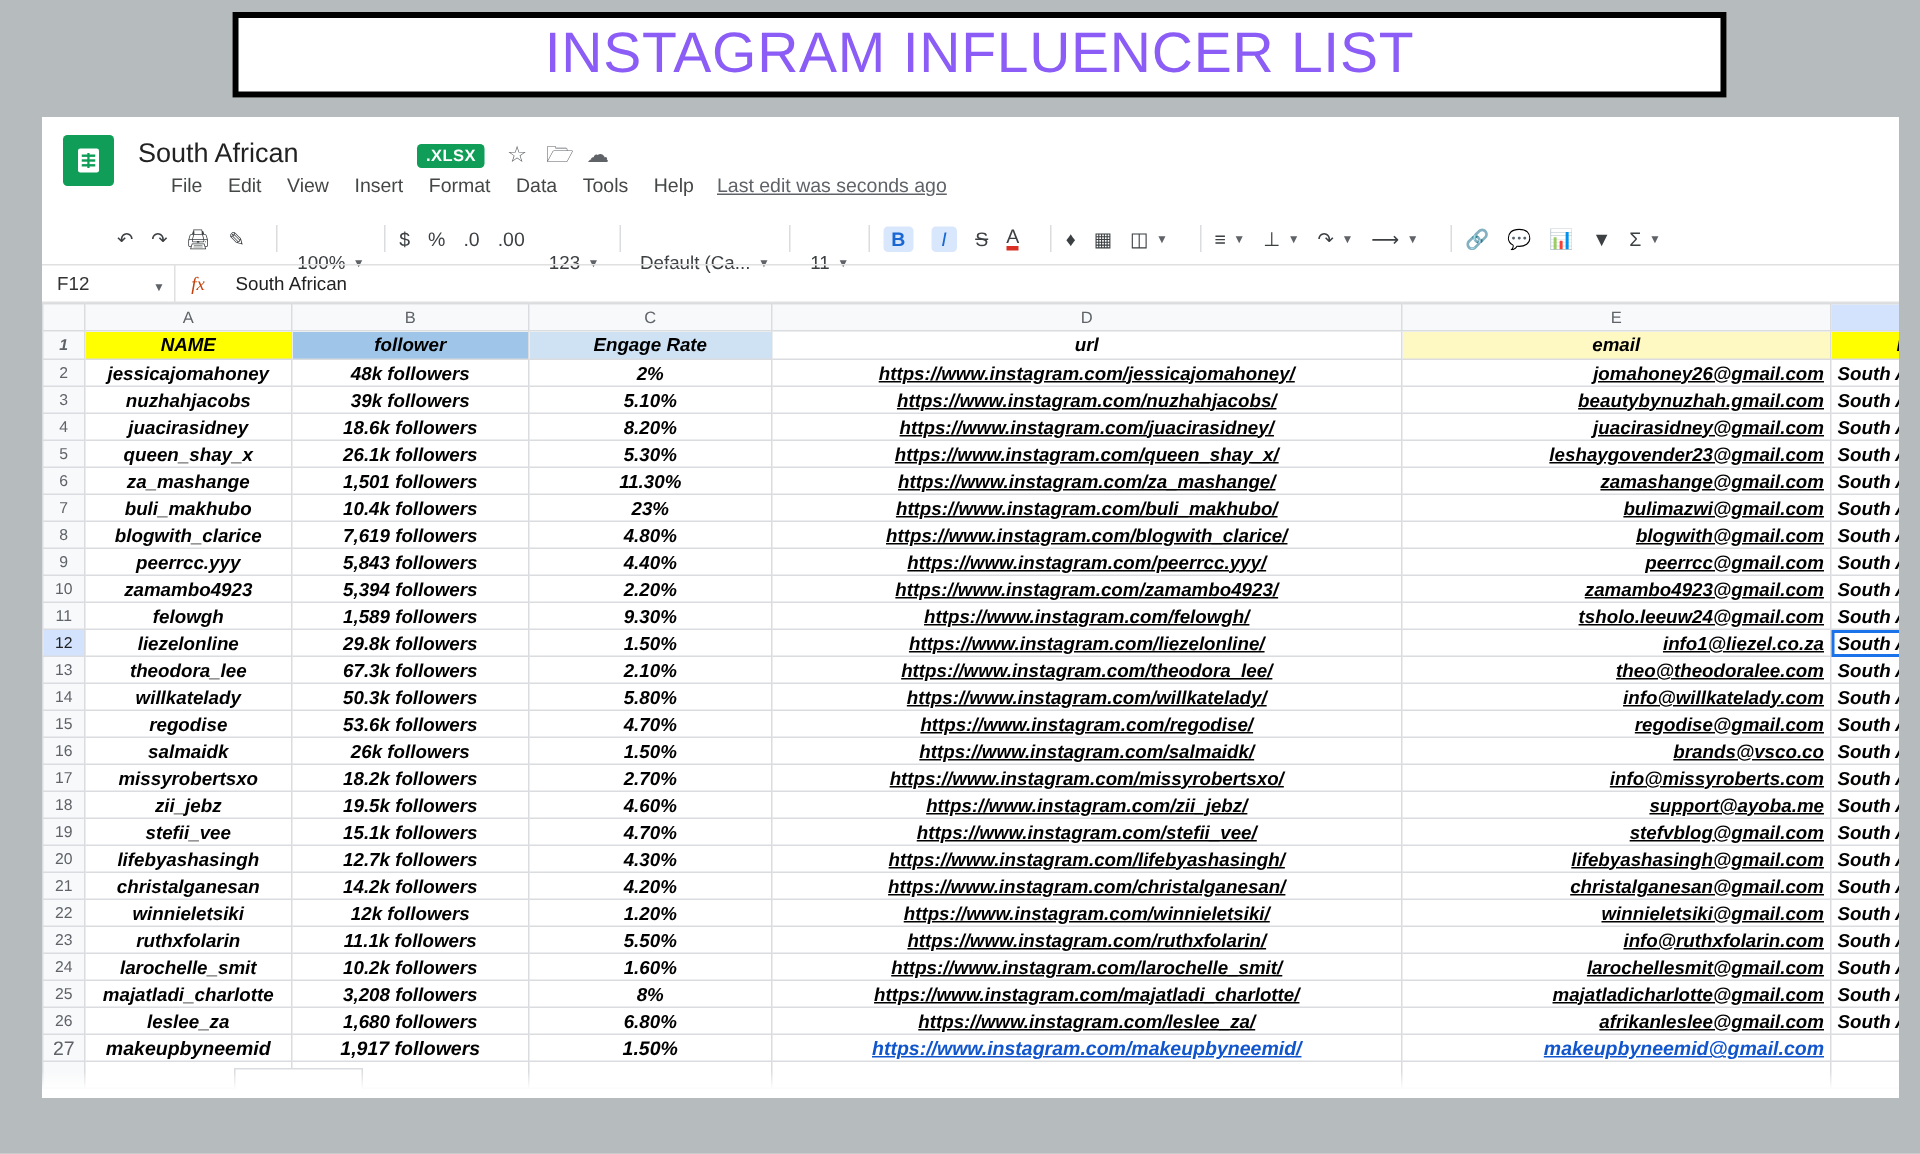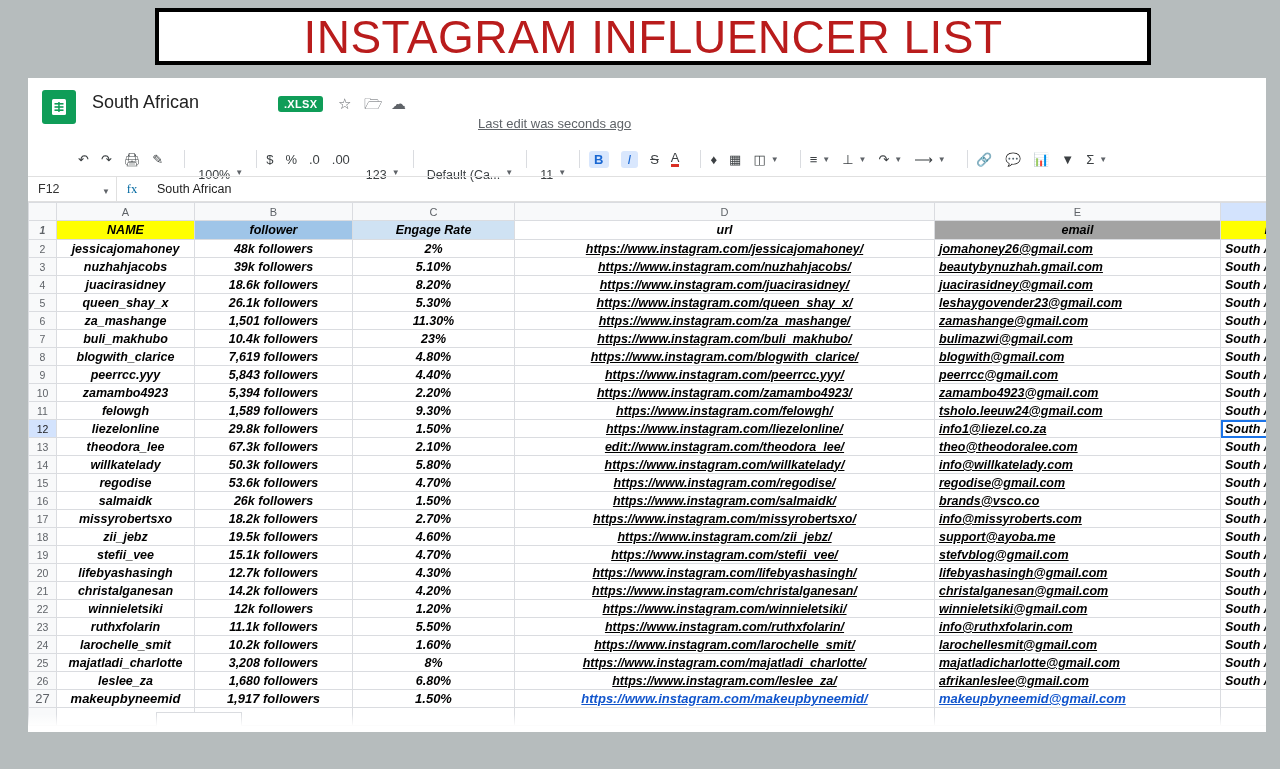"INSTAGRAM INFLUENCER LIST" .banner-text { color: #b91c1c -> #8b5cf6; font-size: 46px -> 38px }
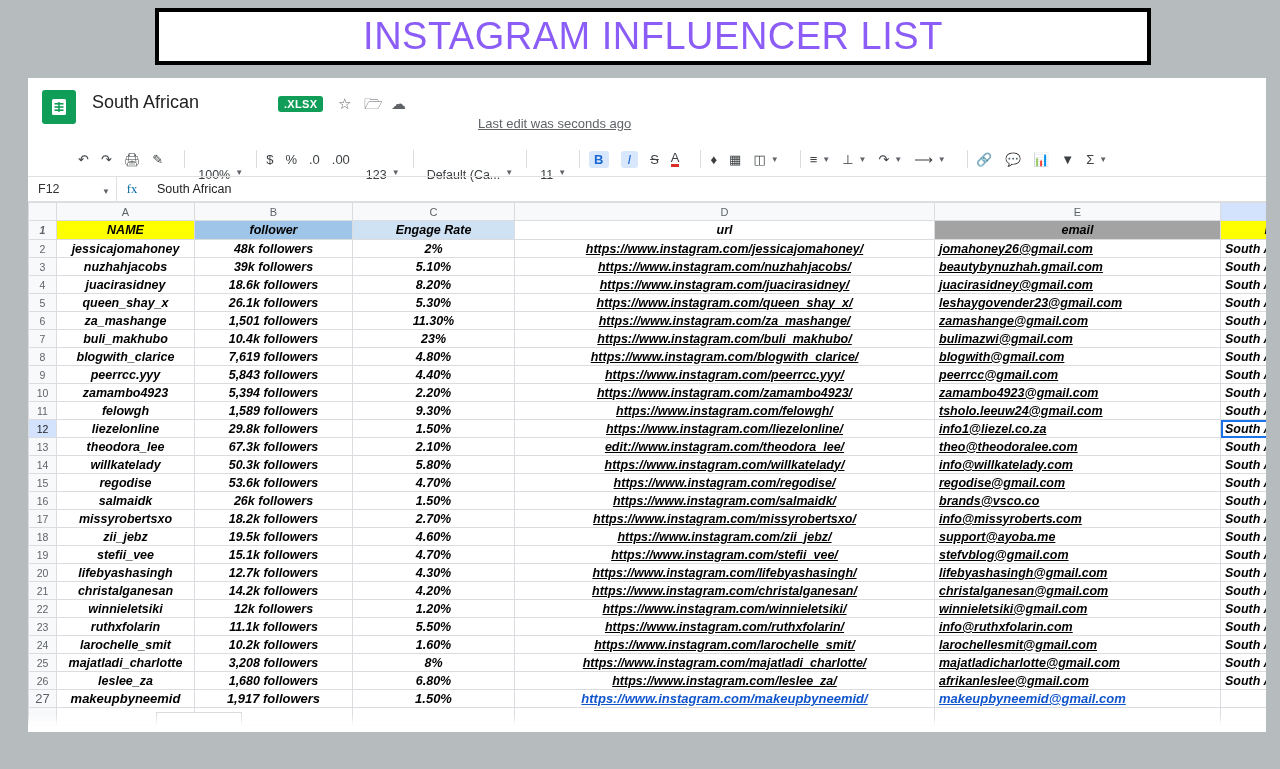"File" div.menubar { html: none -> <div> <span>File</span> <span>Edit</span> <span>View</span> <span>Insert</span> <span>Format</span> <span>Data</span> <span>Tools</span> <span>Help</span> </div> }
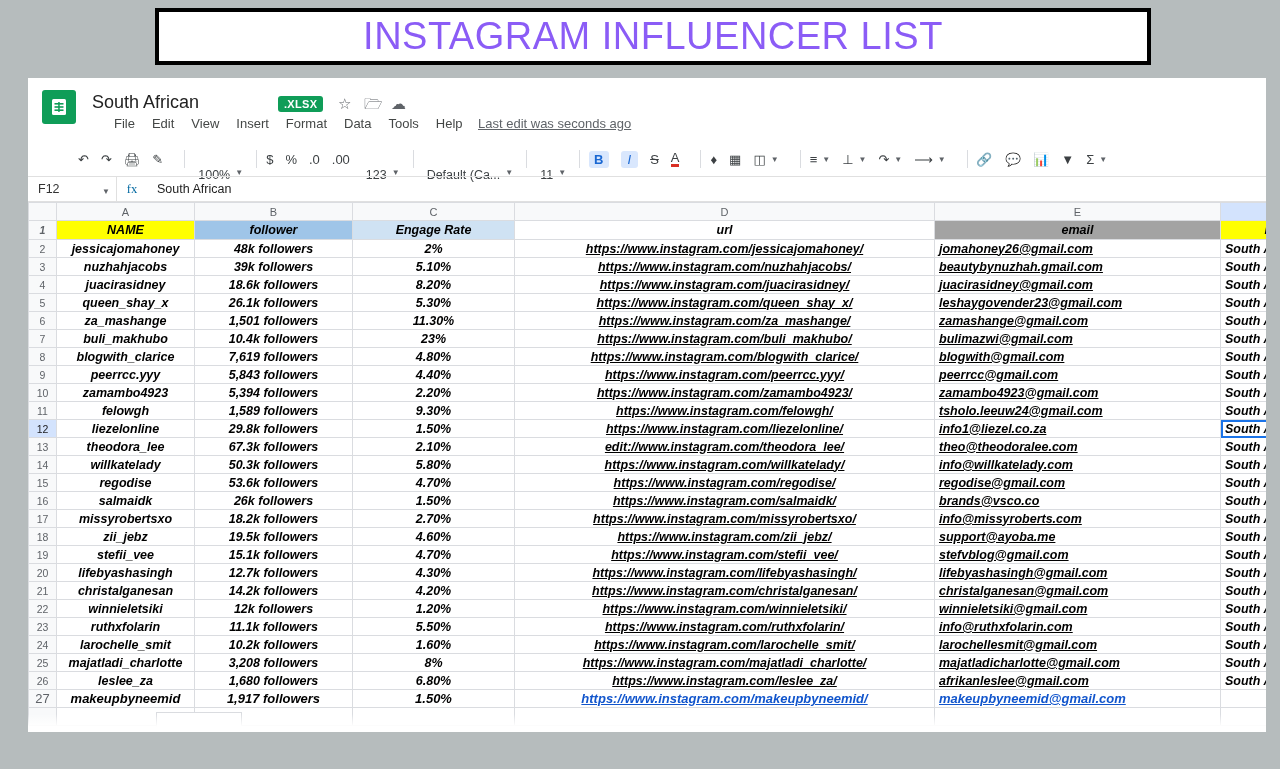"100%" .zoombox, .fontbox, .sizebox, .fmtbox { align-items: flex-start -> center }
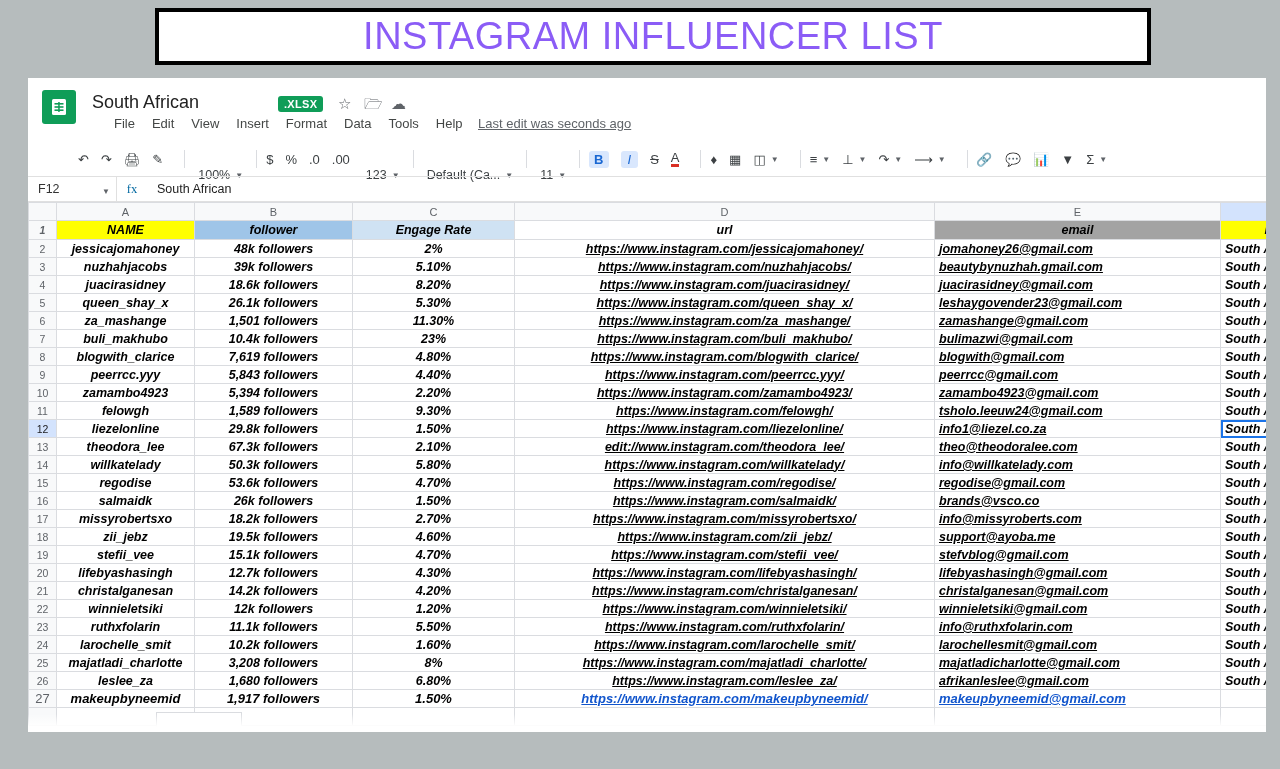"fx" .fx { color: #0369a1 -> #c2410c; font-style: none -> italic }
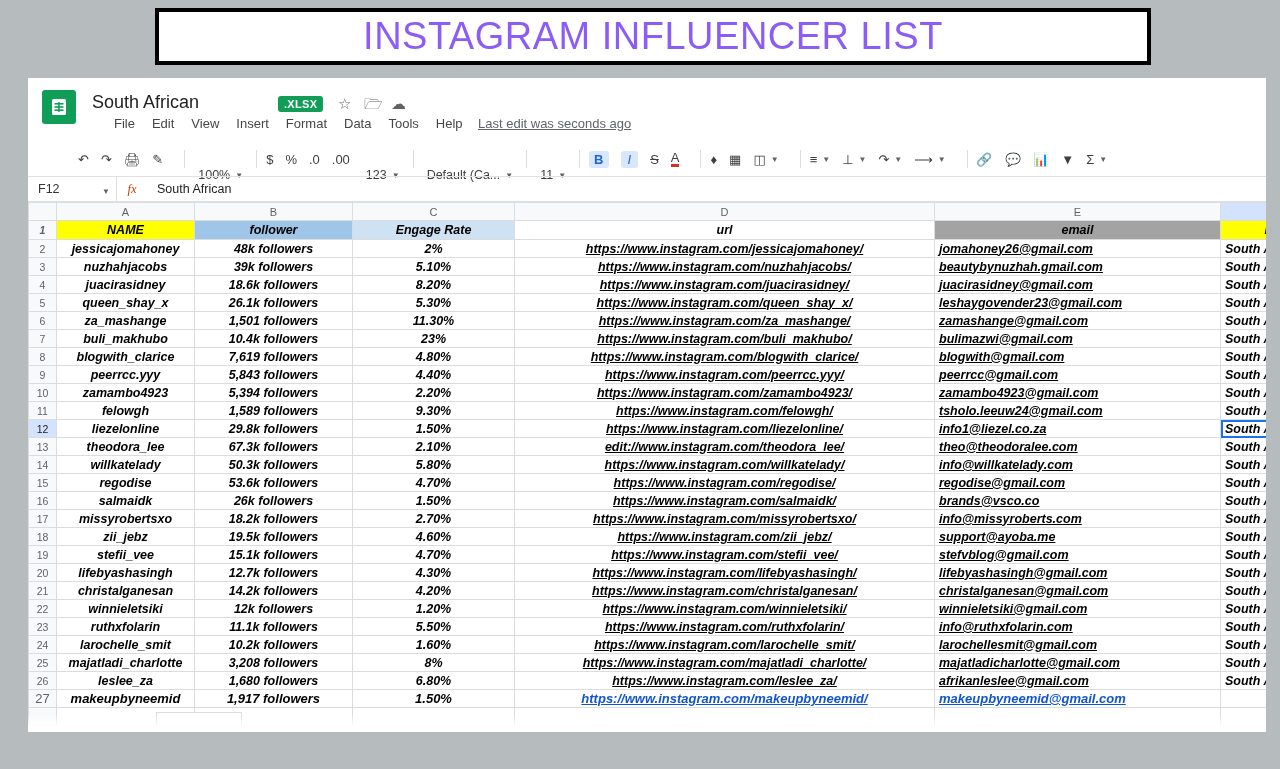"email" .h-email { background: #a3a3a3 -> #fef9c3 }
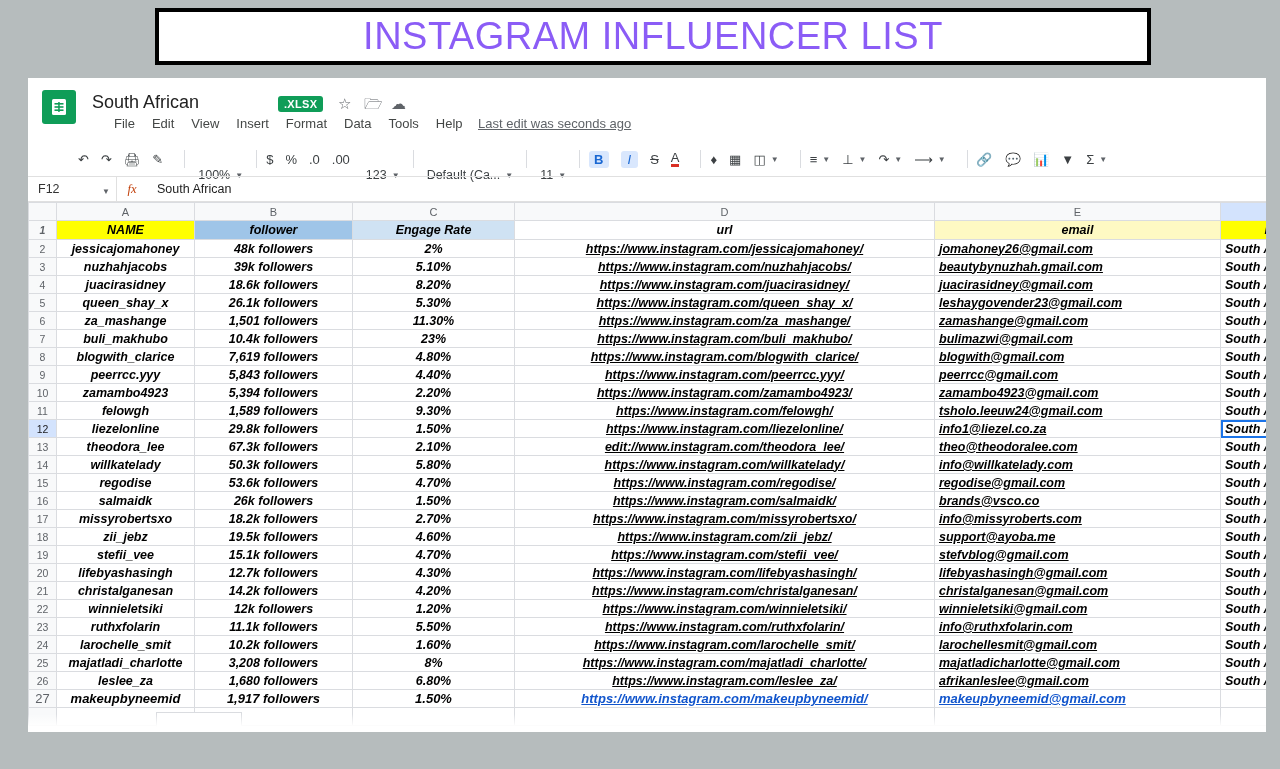"jomahoney26@gmail.com" .emaillink { text-align: none -> right }
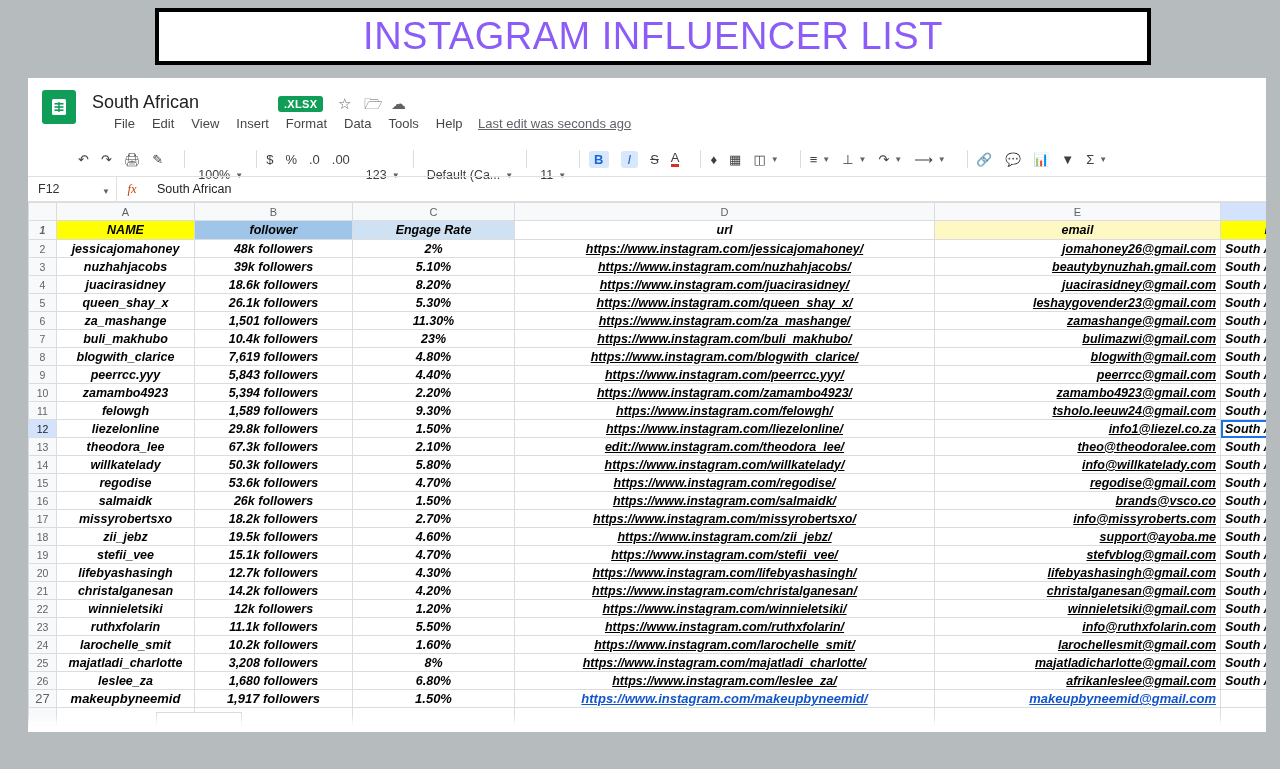"edit://www.instagram.com/theodora_lee/" td.cell { text: edit://www.instagram.com/theodora -> https://www.instagram.com/theodora }
